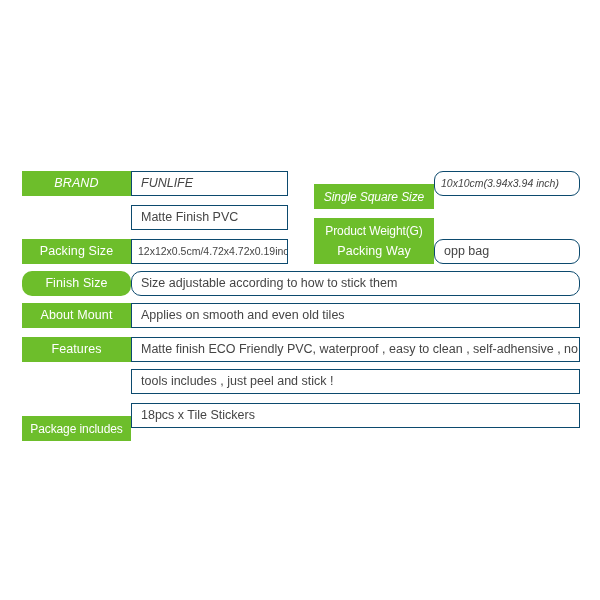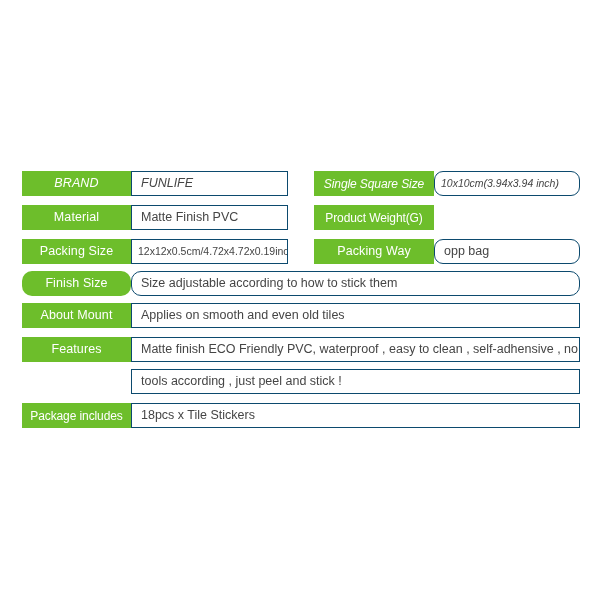"Single Square Size" .label-cell.tight { margin-top: none -> 13px }
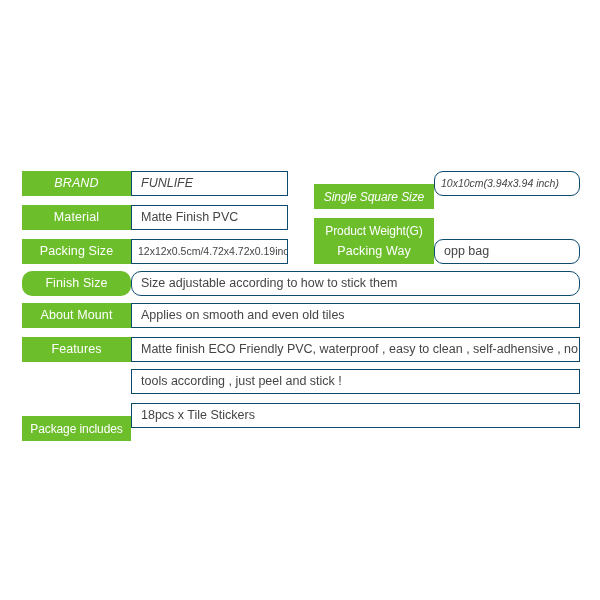"Material" div.label-cell { html: <div>Material</div> -> none }
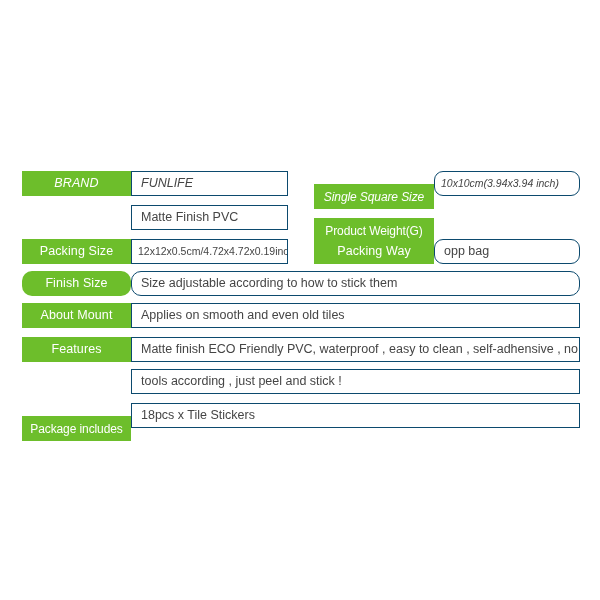"tools according , just peel" div.value-cell { text: according -> includes }
